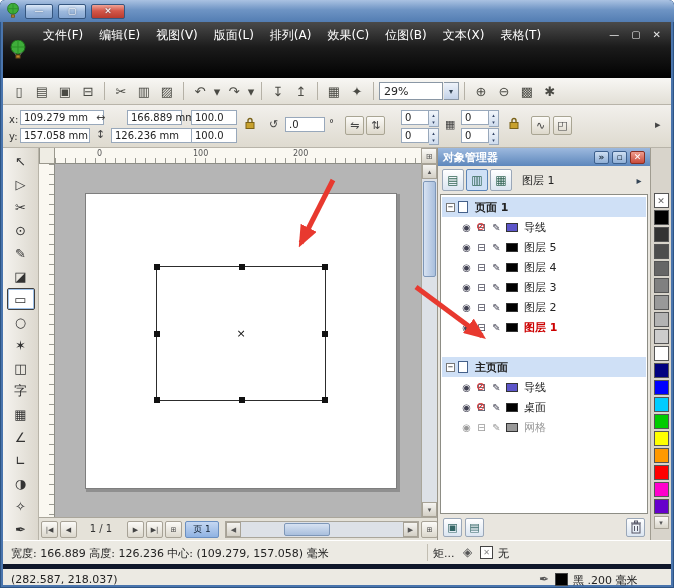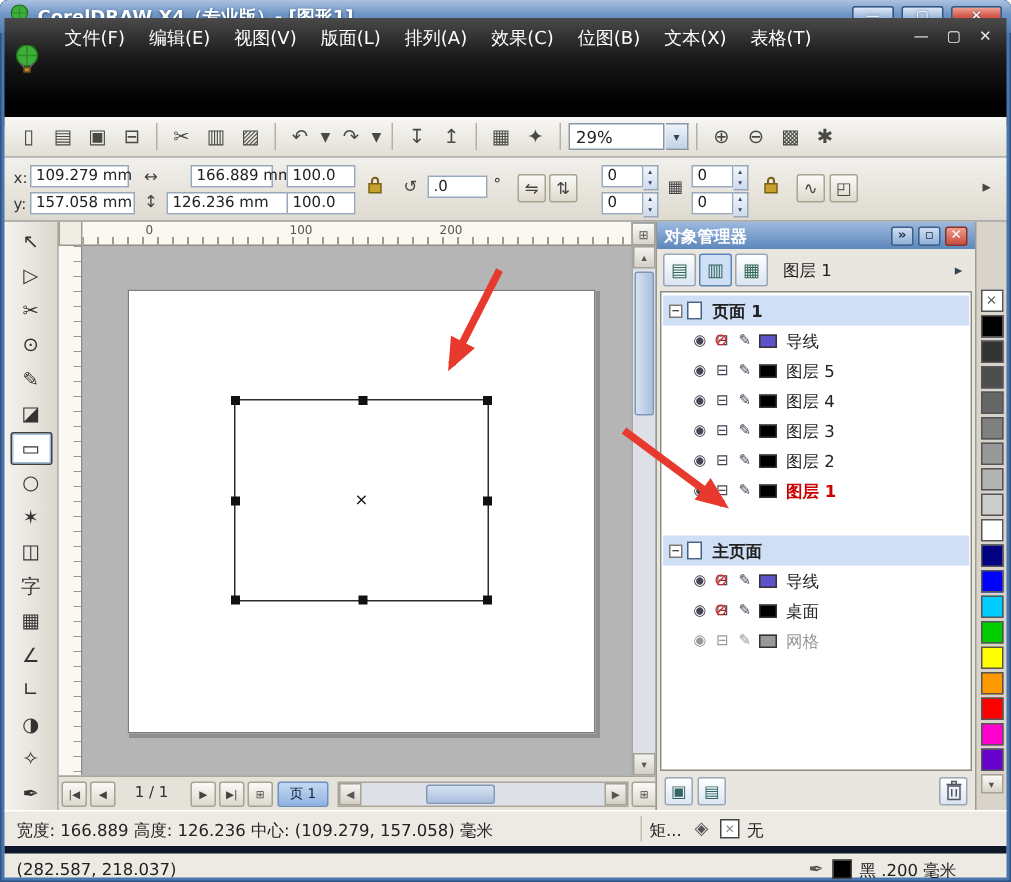"CorelDRAW X4（专业版）- [图形1]" span { html: <span>CorelDRAW X4（专业版）- [图形1]</span> -> none }
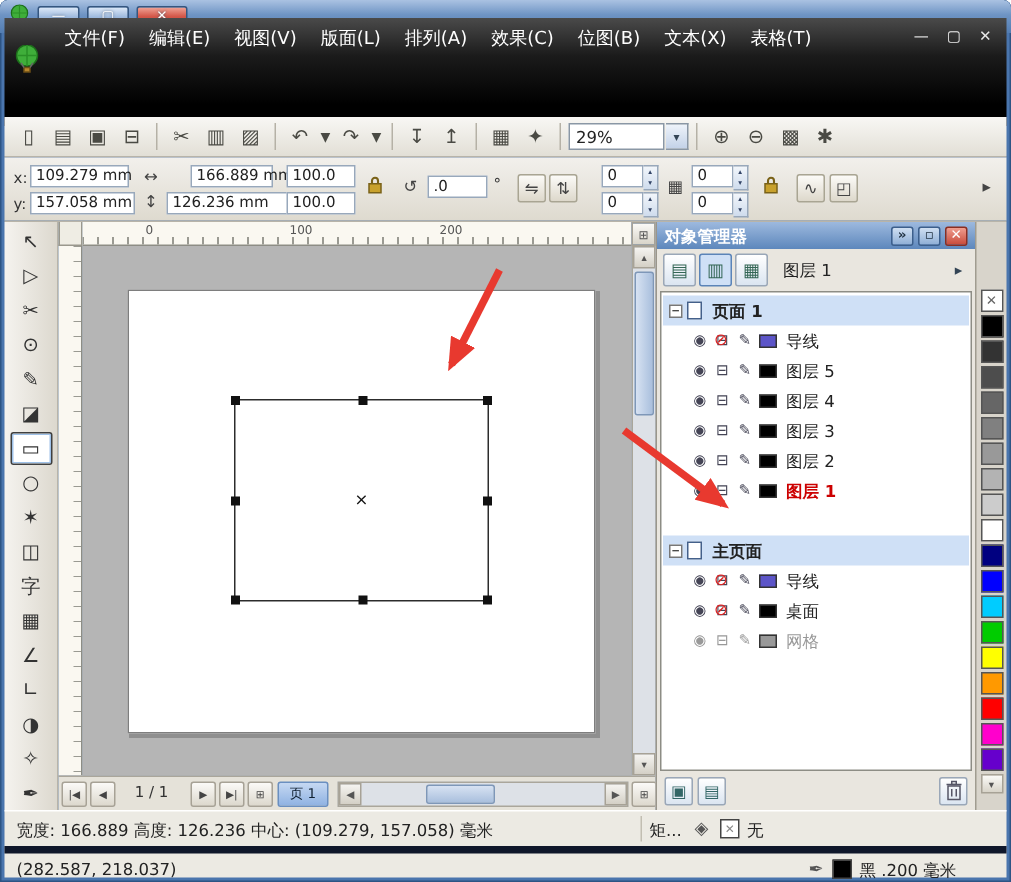"文件(F)" #menubar { top: 12px -> 22px }
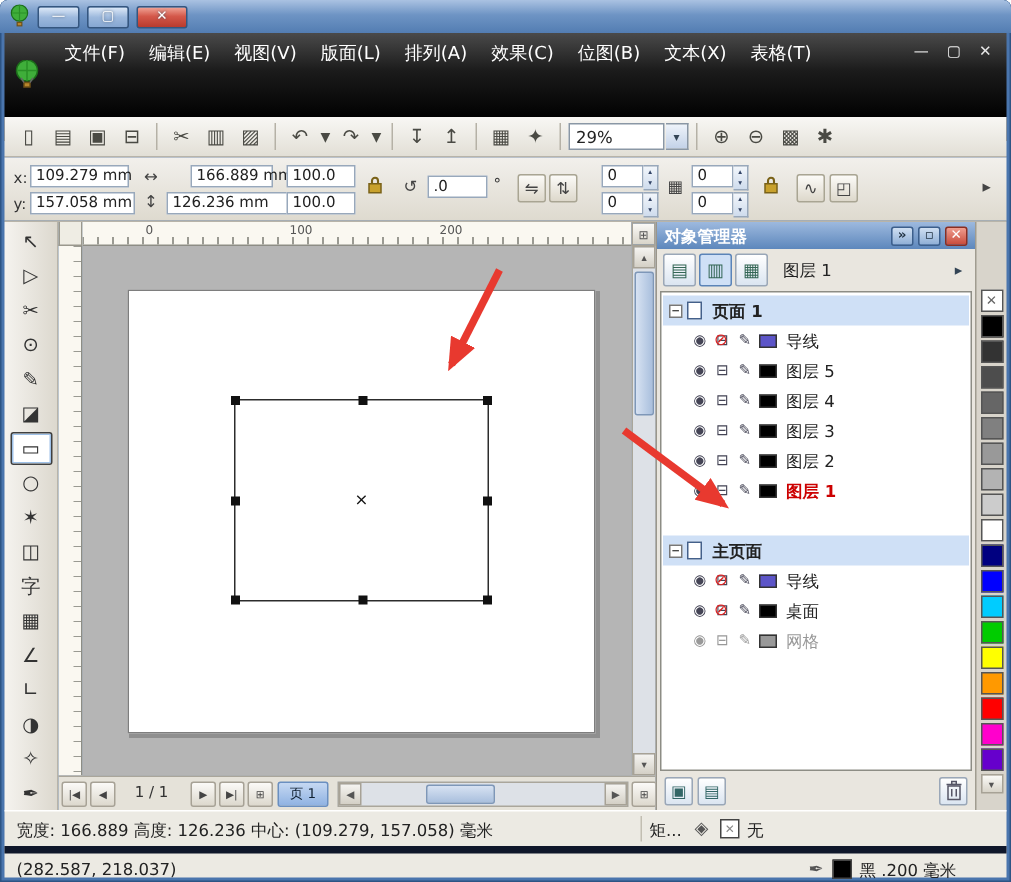"109.279 mm" div.pfield { width: 66px -> 84px }
